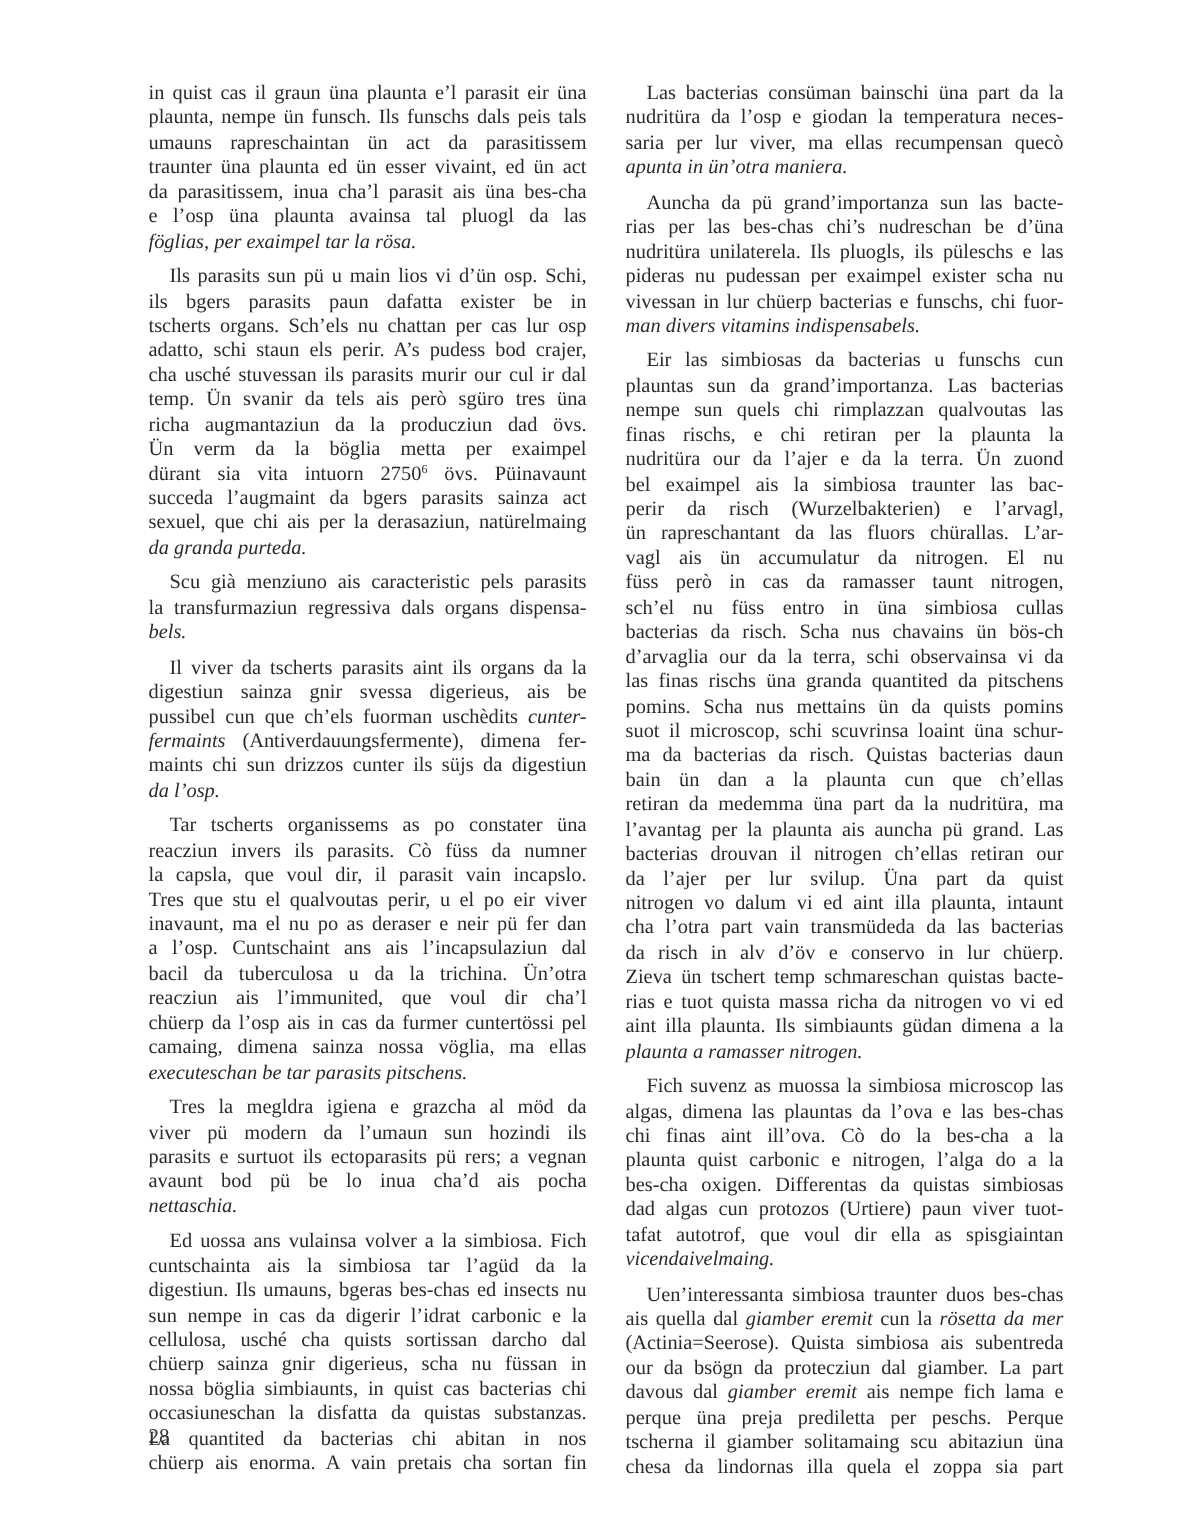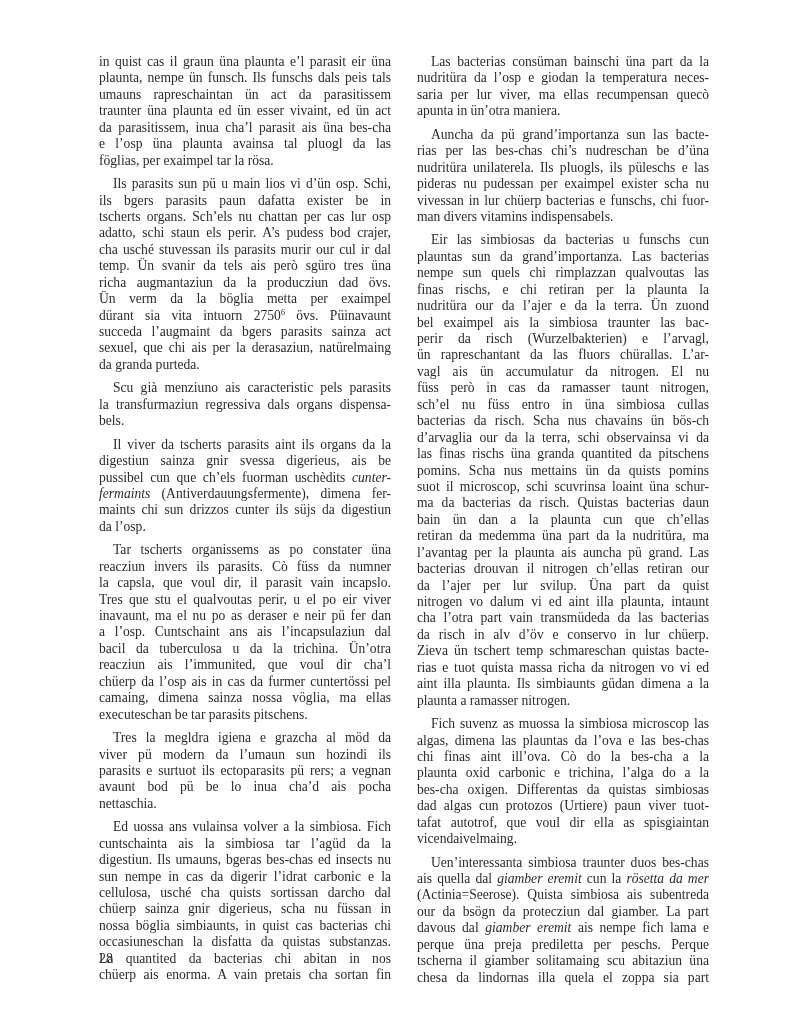"apunta in ün’otra maniera." .line.last { font-style: none -> italic }
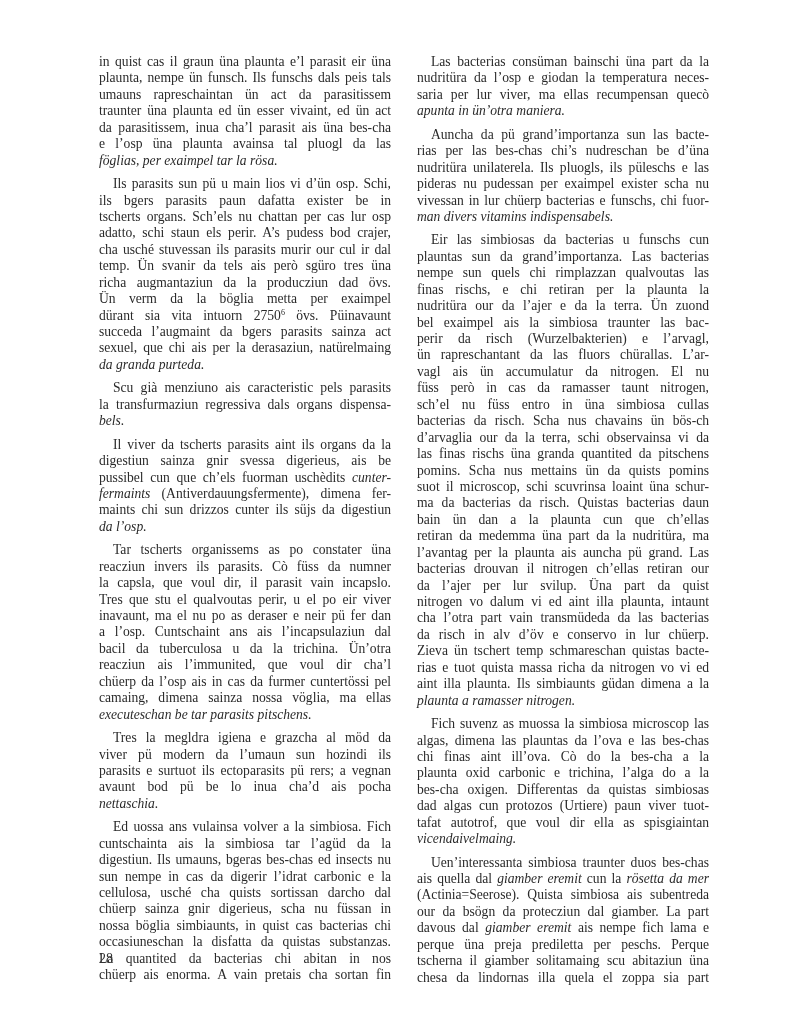"plaunta oxid carbonic e trichina," span.line { text: oxid carbonic e trichina -> quist carbonic e nitrogen }
